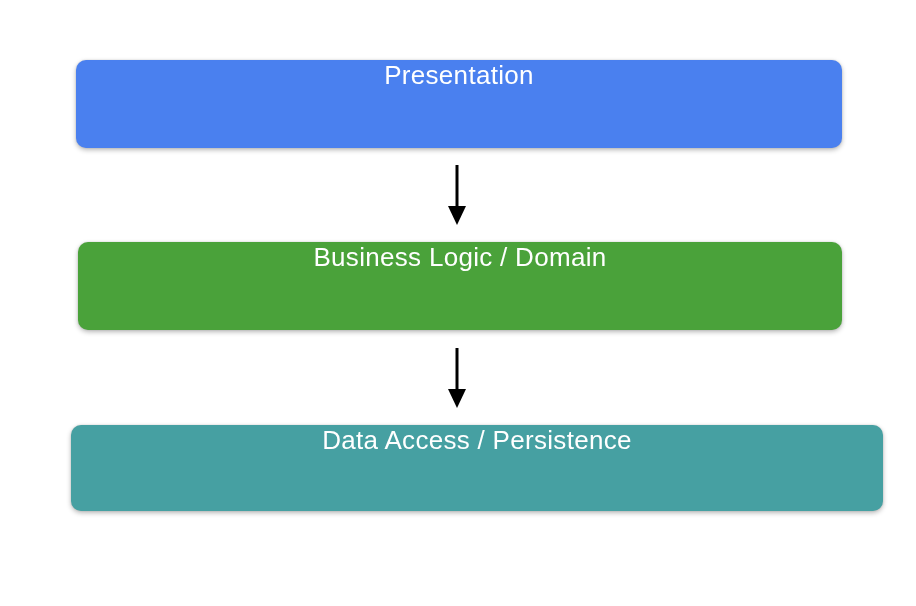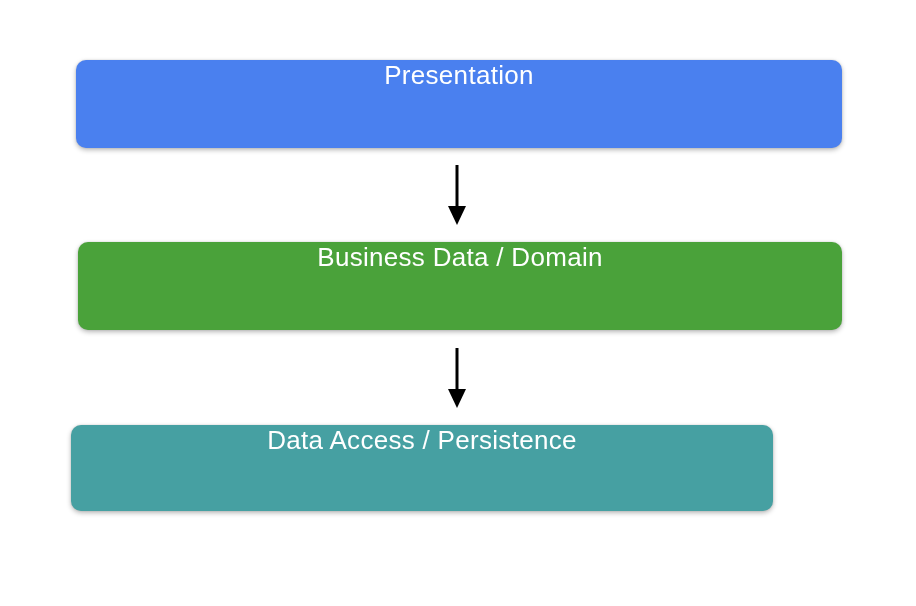"Business Data / Domain" span.layer-label { text: Data -> Logic }
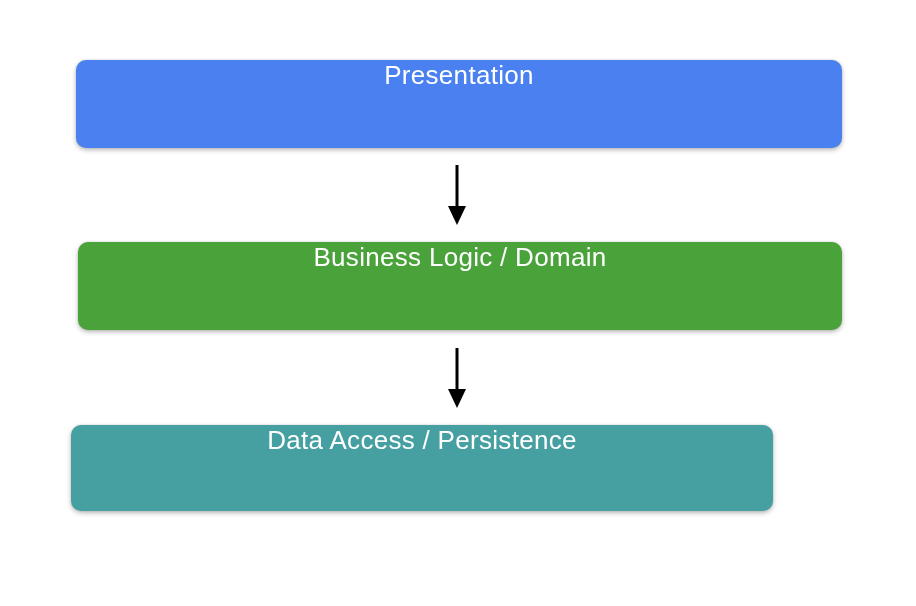"Data Access / Persistence" .box-data { width: 702px -> 812px }
